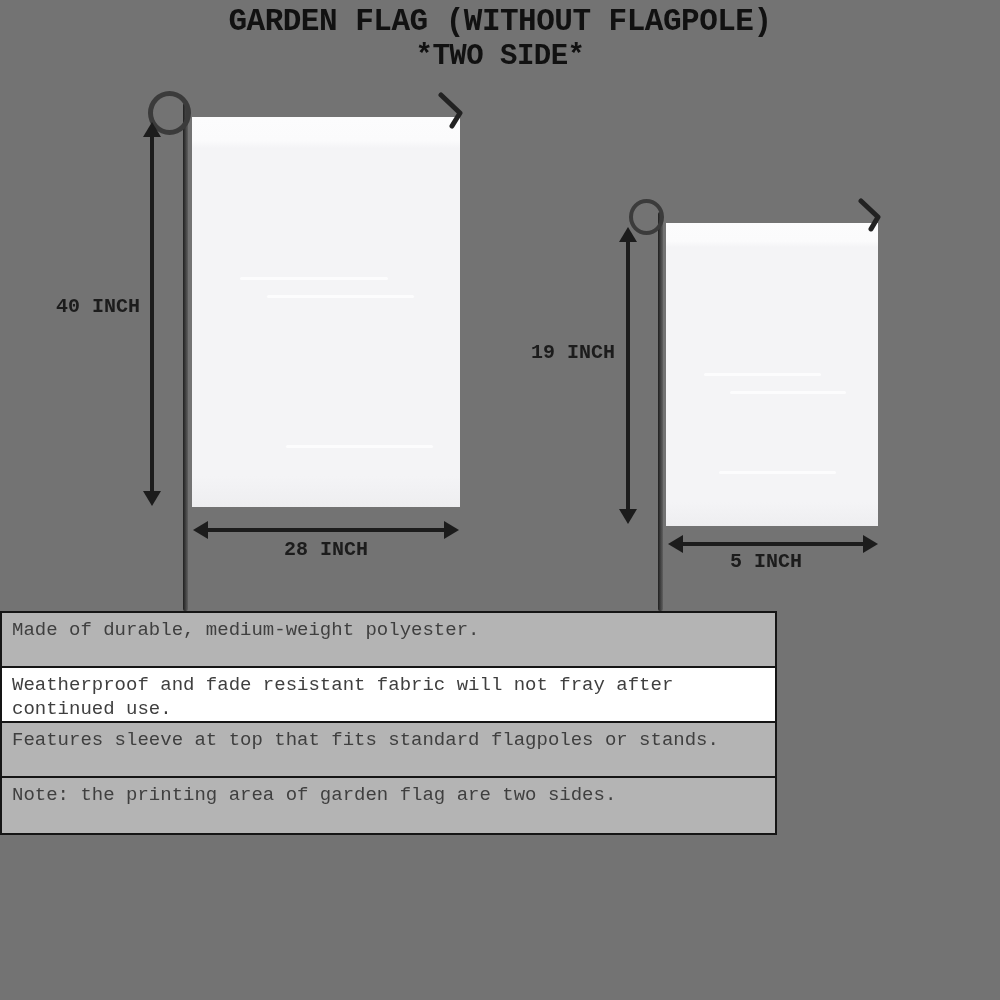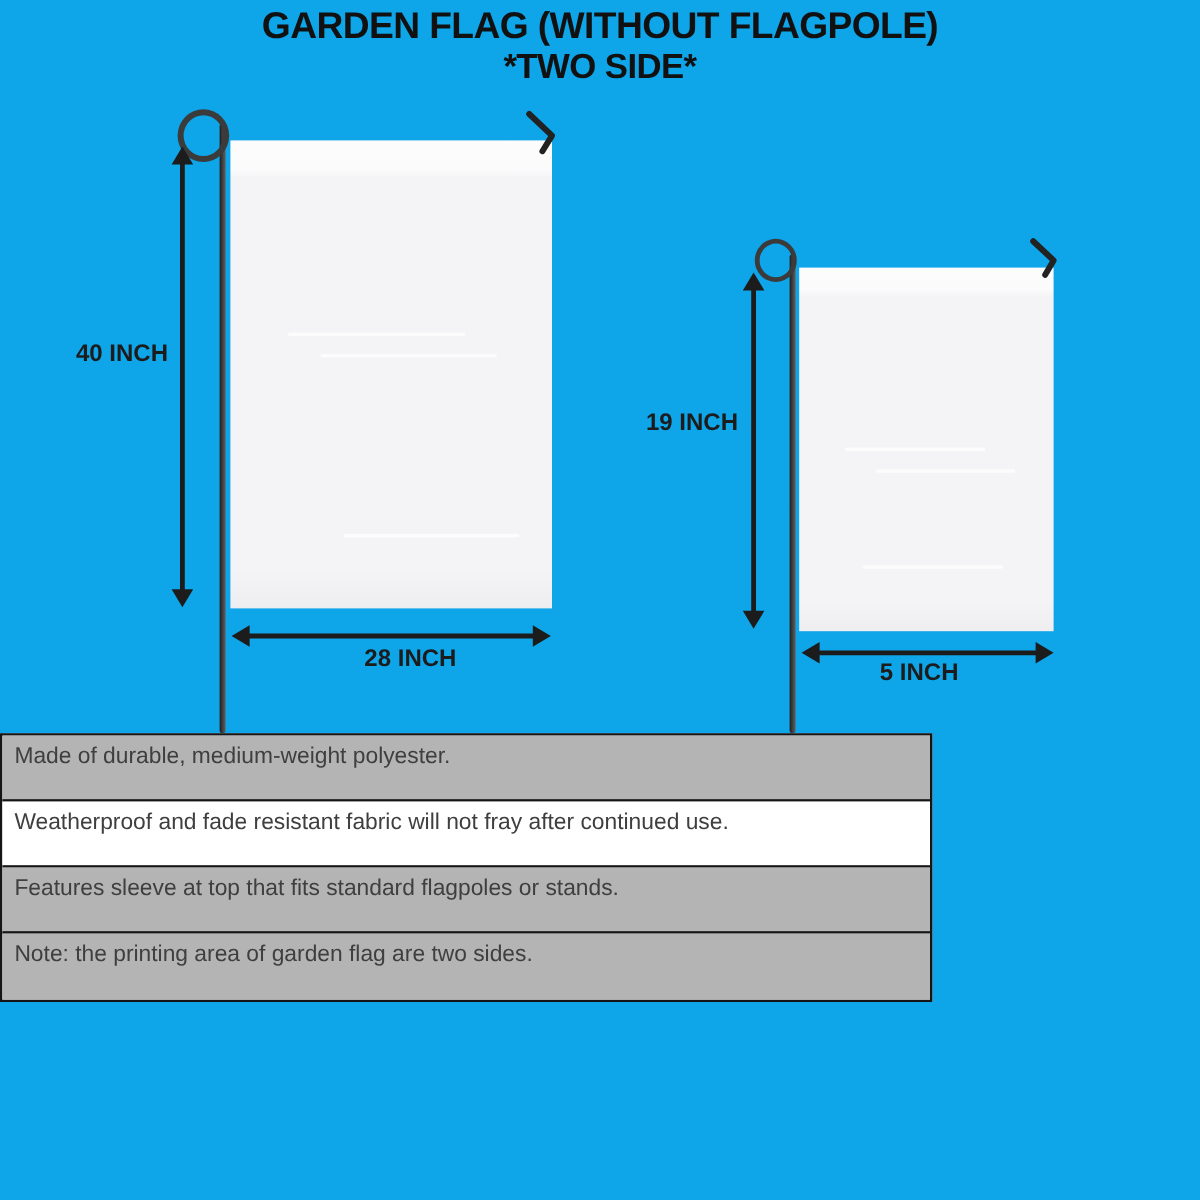"GARDEN FLAG (WITHOUT FLAGPOLE)" .canvas { background: #0ea5e9 -> #737373; font-family: none -> Liberation Mono, monospace }
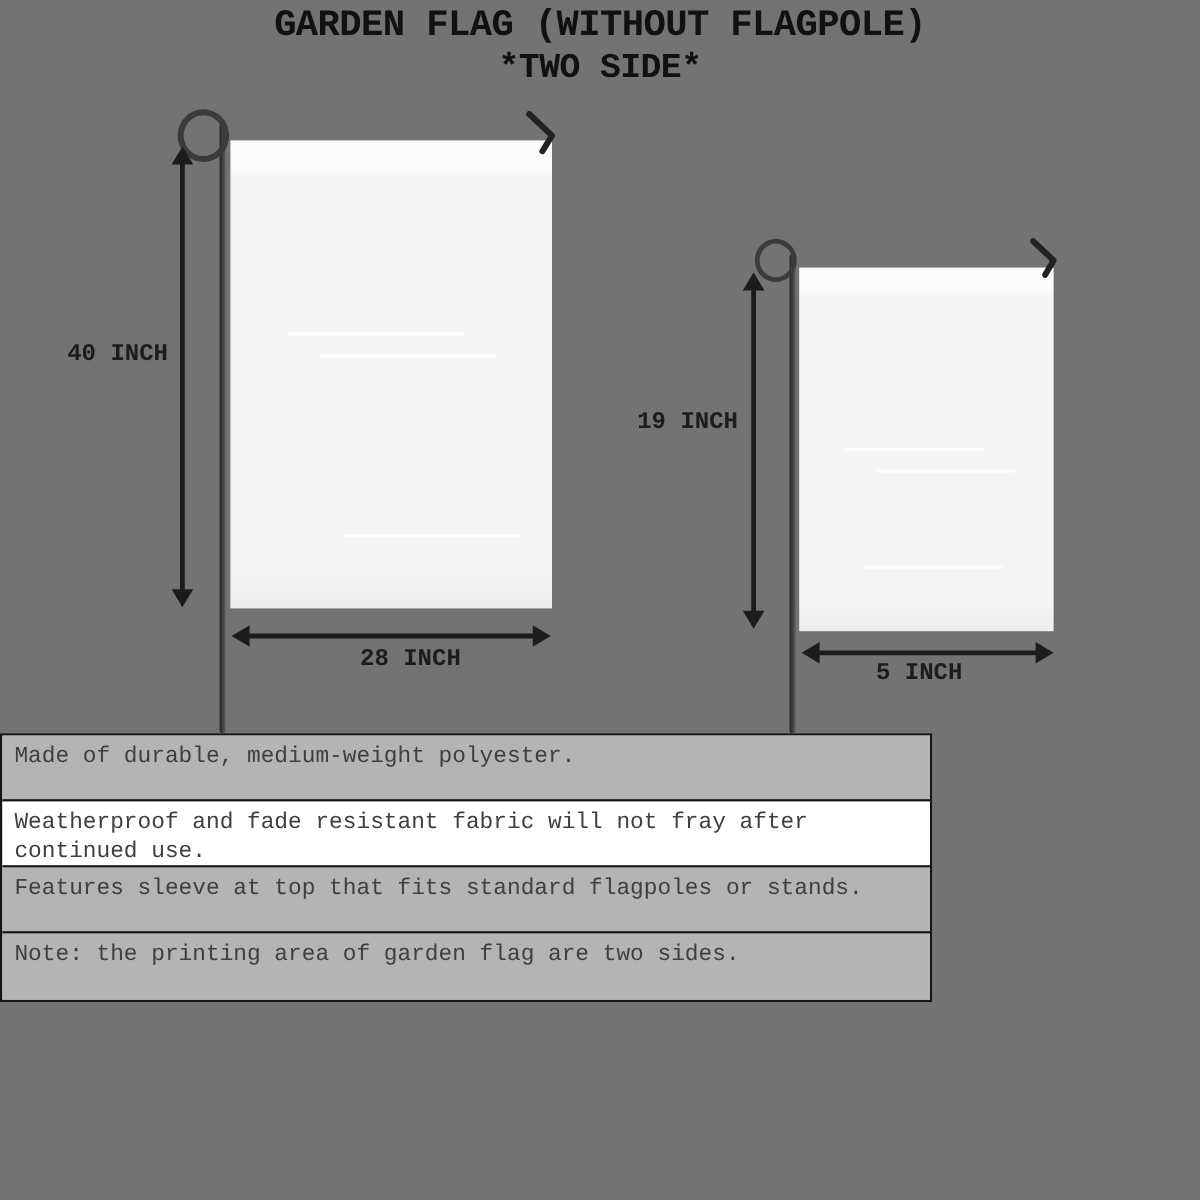"40 INCH" .lbl-h-large { top: 284px -> 295px }
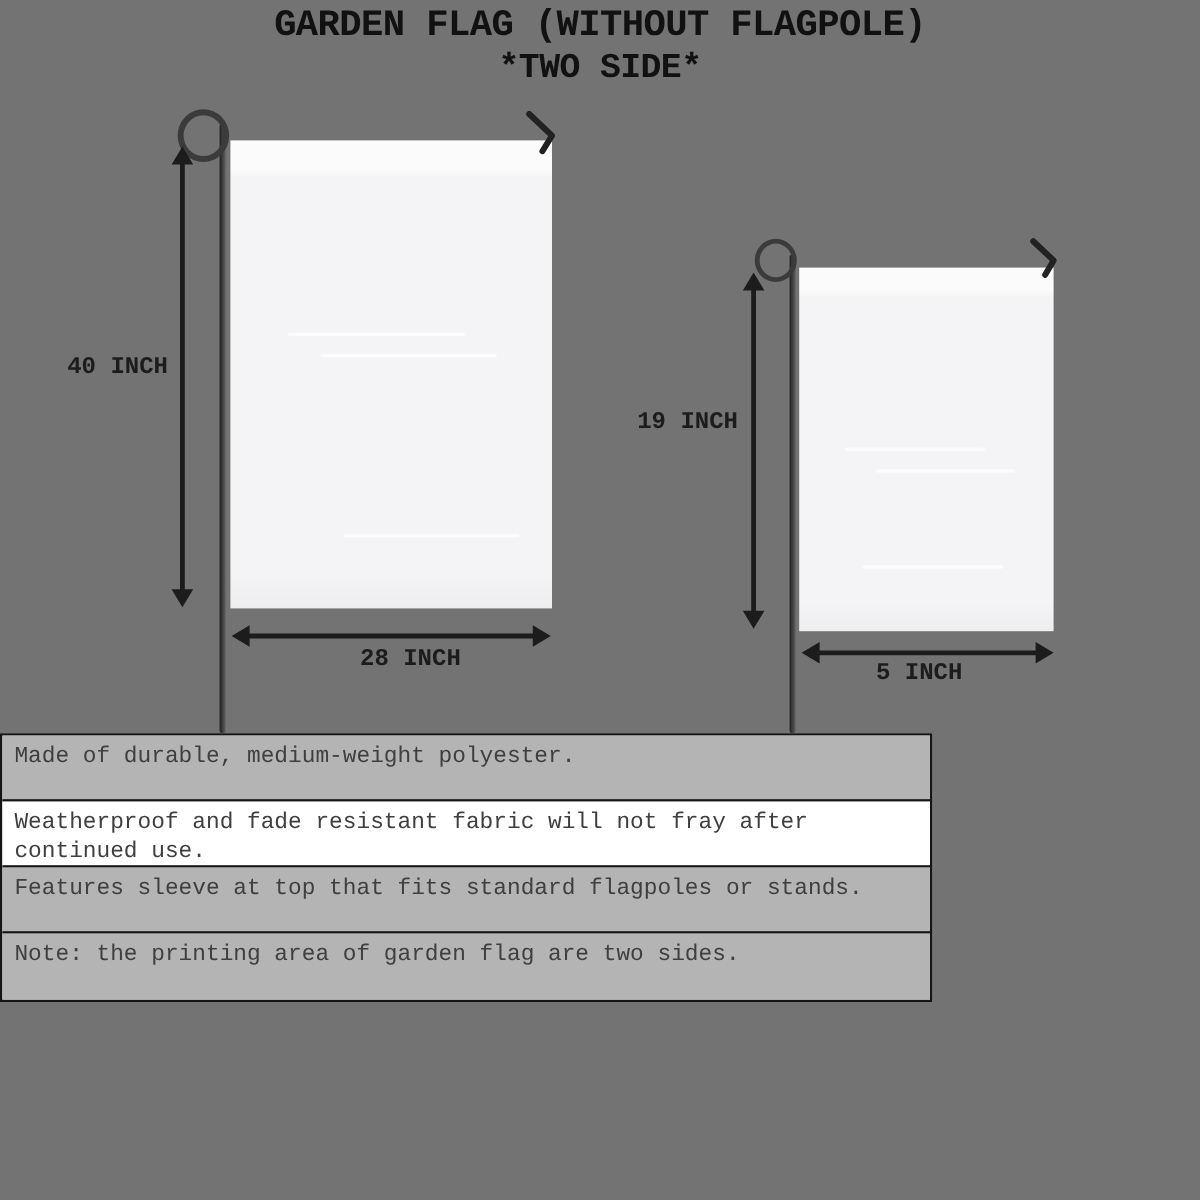"28 INCH" .lbl-w-large { left: 208px -> 192px }
